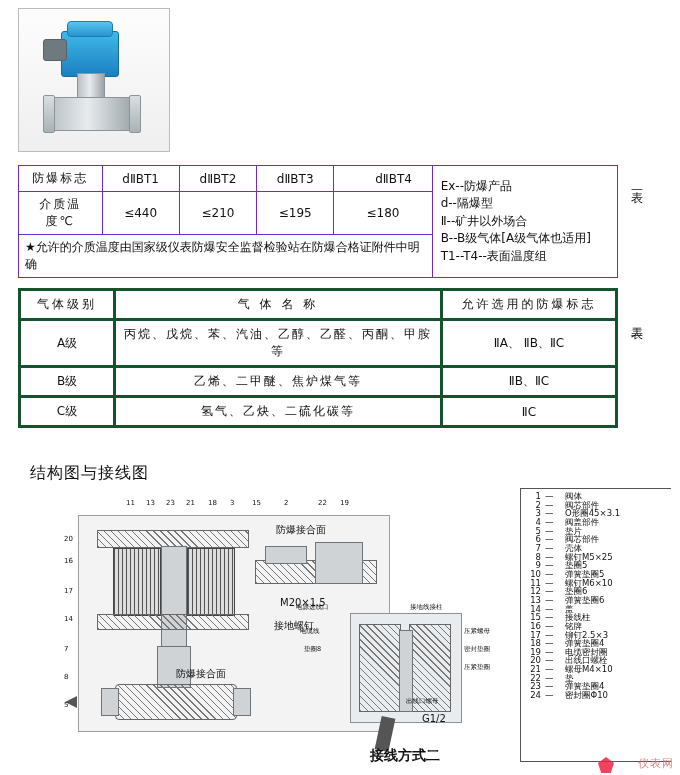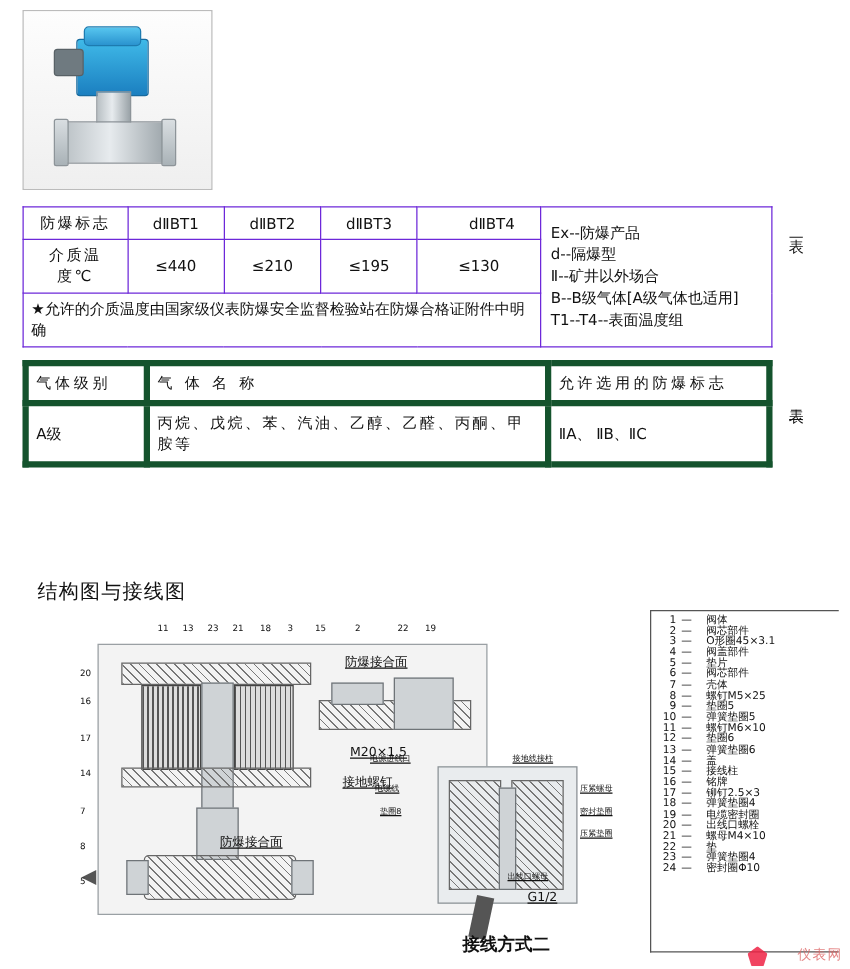"≤130" td.ctr { text: 130 -> 180 }
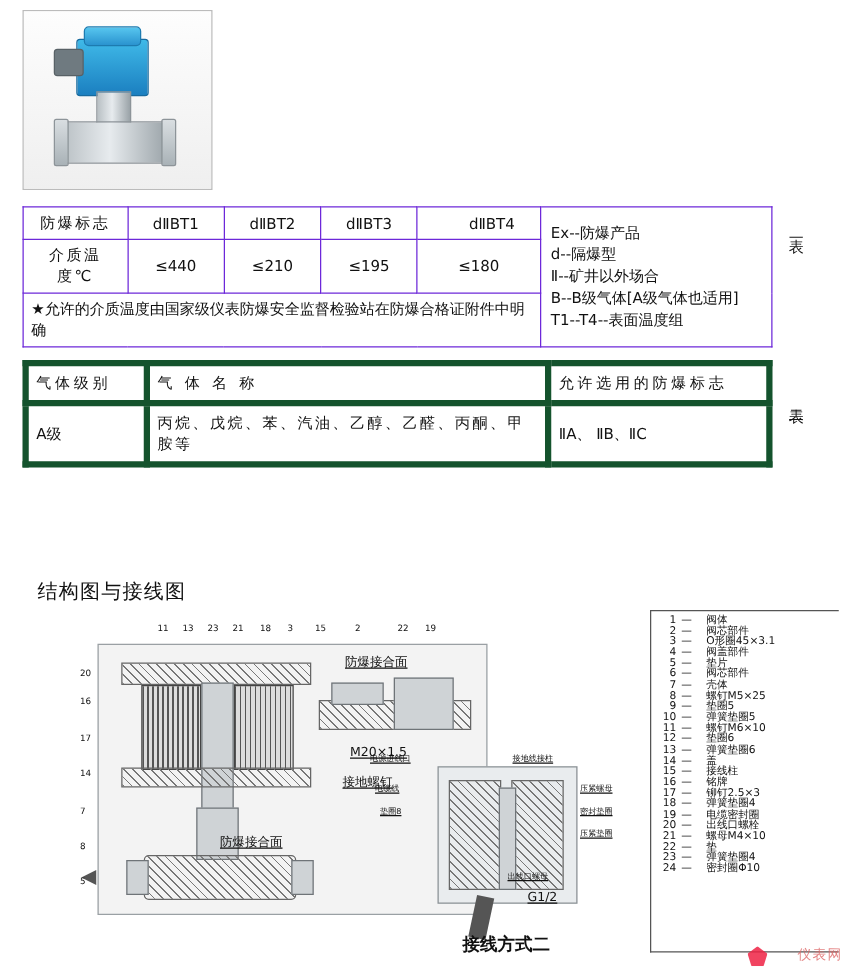"气体级别" .t2 td { border: 5px solid #14532d -> 3px solid #14532d; text-align: left -> center }
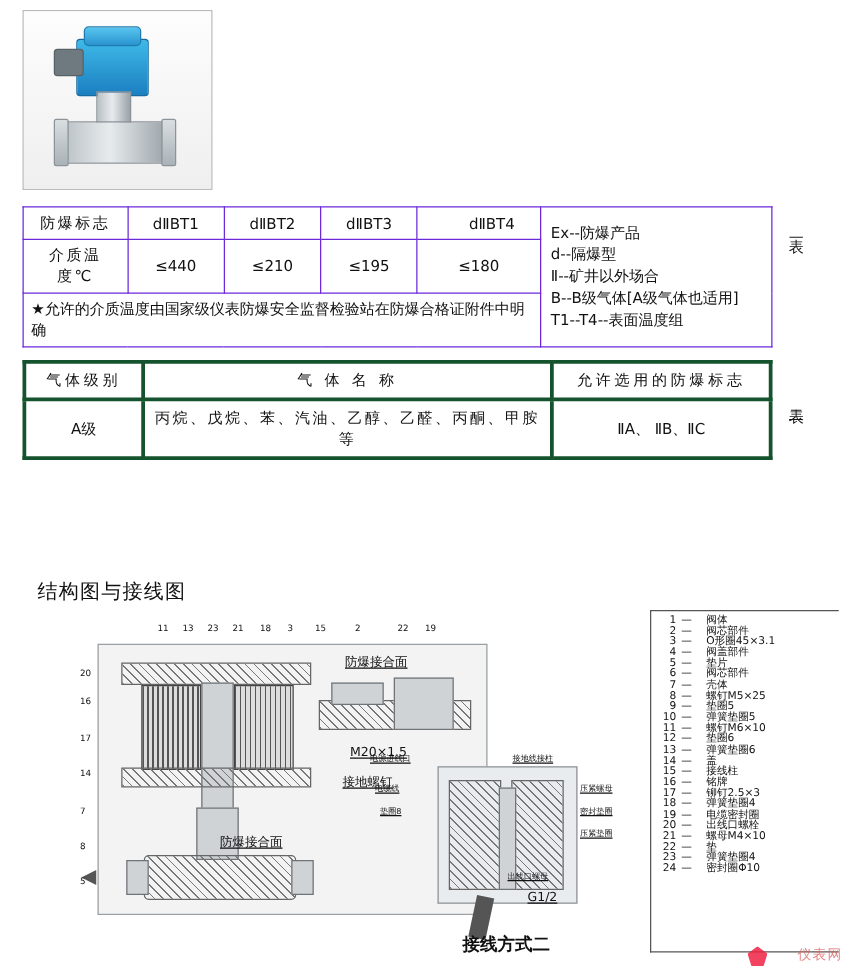"B级" tr { html: none -> <tr> <td>B级</td> <td>乙烯、二甲醚、焦炉煤气等</td> <td>ⅡB、ⅡC</td> </tr> }
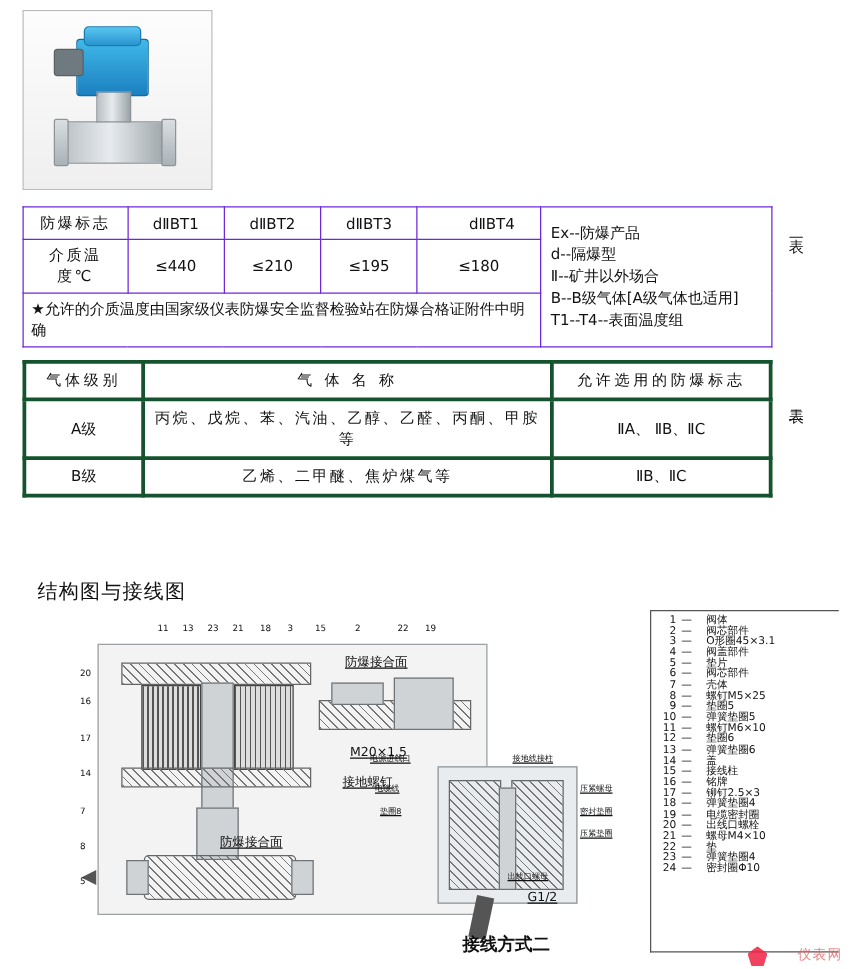"C级" tr { html: none -> <tr> <td>C级</td> <td>氢气、乙炔、二硫化碳等</td> <td>ⅡC</td> </tr> }
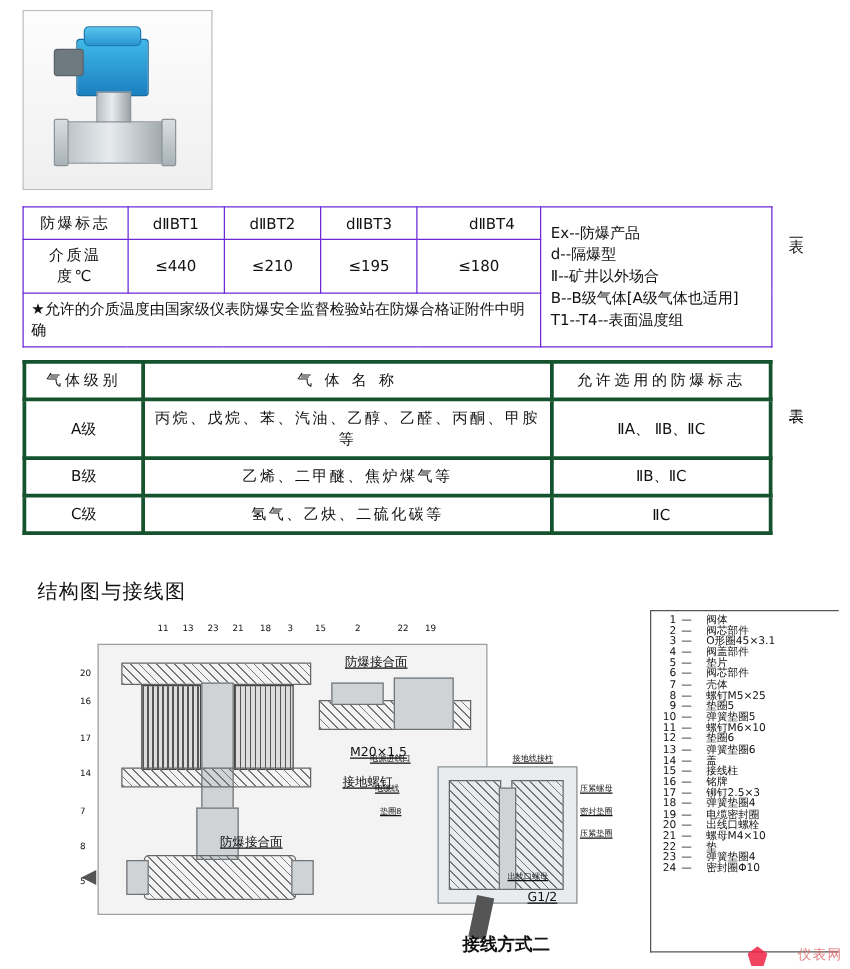"防爆接合面" .dwg-label { text-decoration: underline -> none }
